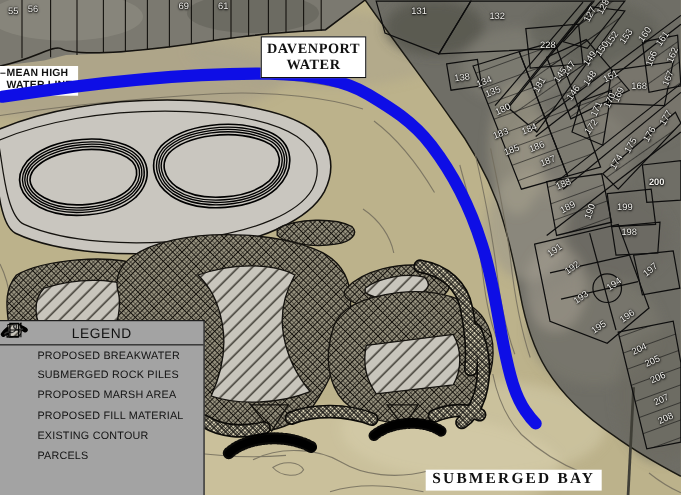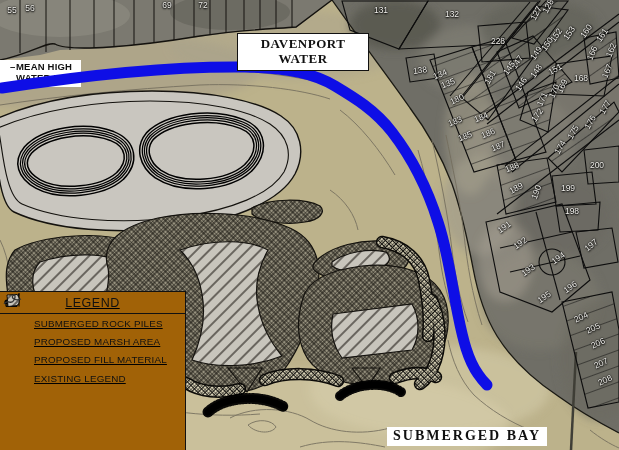"72" span.pnum { text: 72 -> 61 }
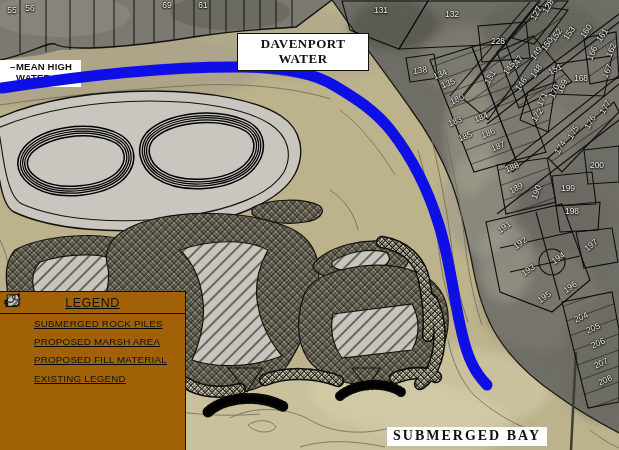"DAVENPORT" .lbl-davenport { padding: 3px 20px -> 3px 2px }
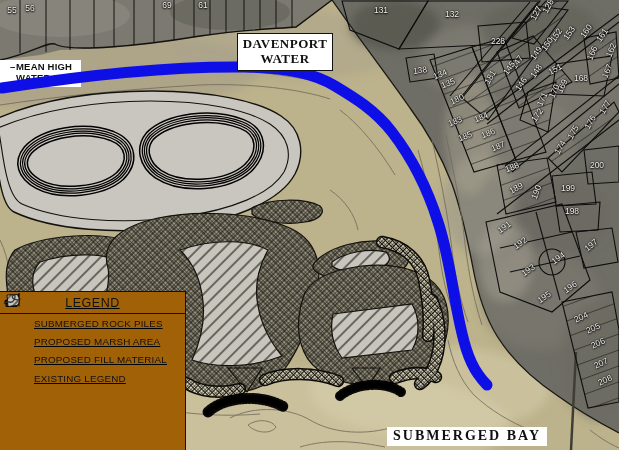"–MEAN HIGH" .lbl-mhw { padding: 2px 1px 3px 10px -> 2px 1px 3px 0 }
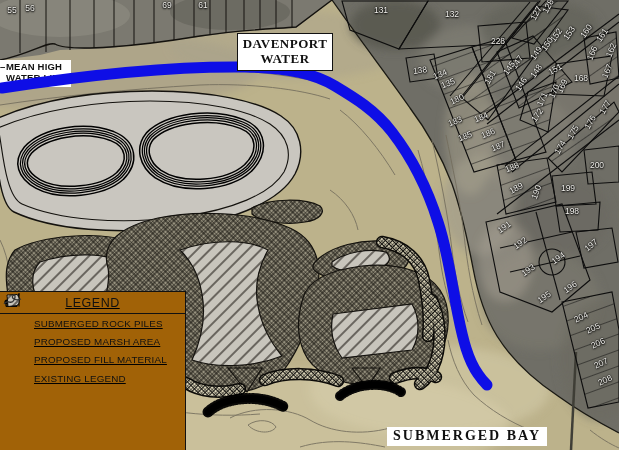"200" span.pnum { font-weight: none -> bold }
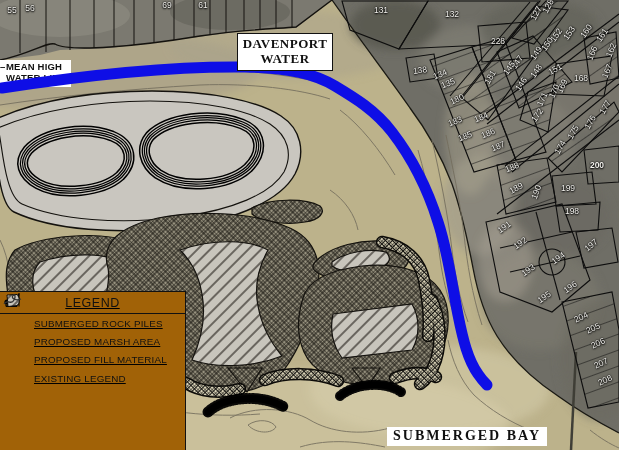"LEGEND" .legend { background: #a16207 -> #a3a3a3; text-decoration: underline -> none }
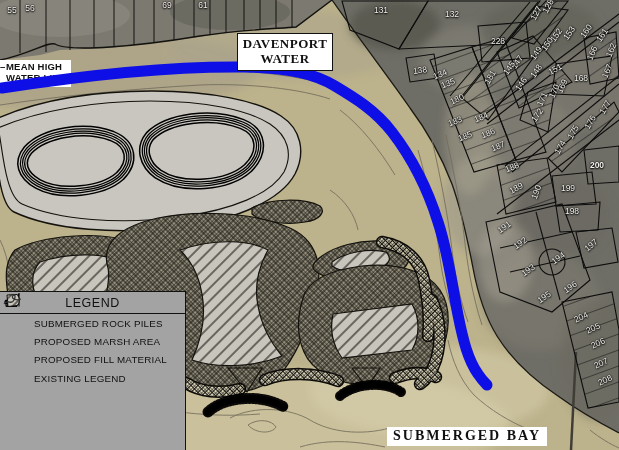"PROPOSED BREAKWATER" div.legend-row { html: none -> <div> <span> <svg> <path></path> </svg> </span> <span>PROPOSED BREAKWATER</span> </div> }
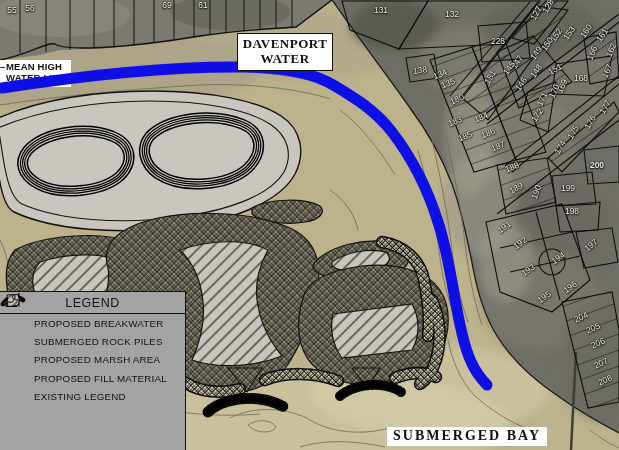"EXISTING LEGEND" span.legend-lab { text: LEGEND -> CONTOUR }
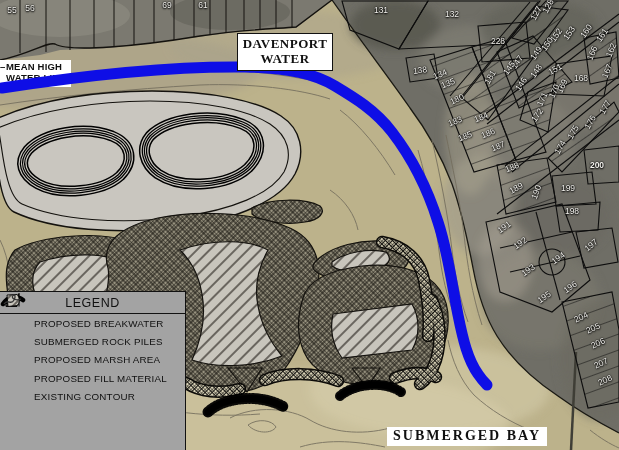"PARCELS" div.legend-row { html: none -> <div> <span> <svg> <rect></rect> <path></path> </svg> </span> <span>PARCELS</span> </div> }
